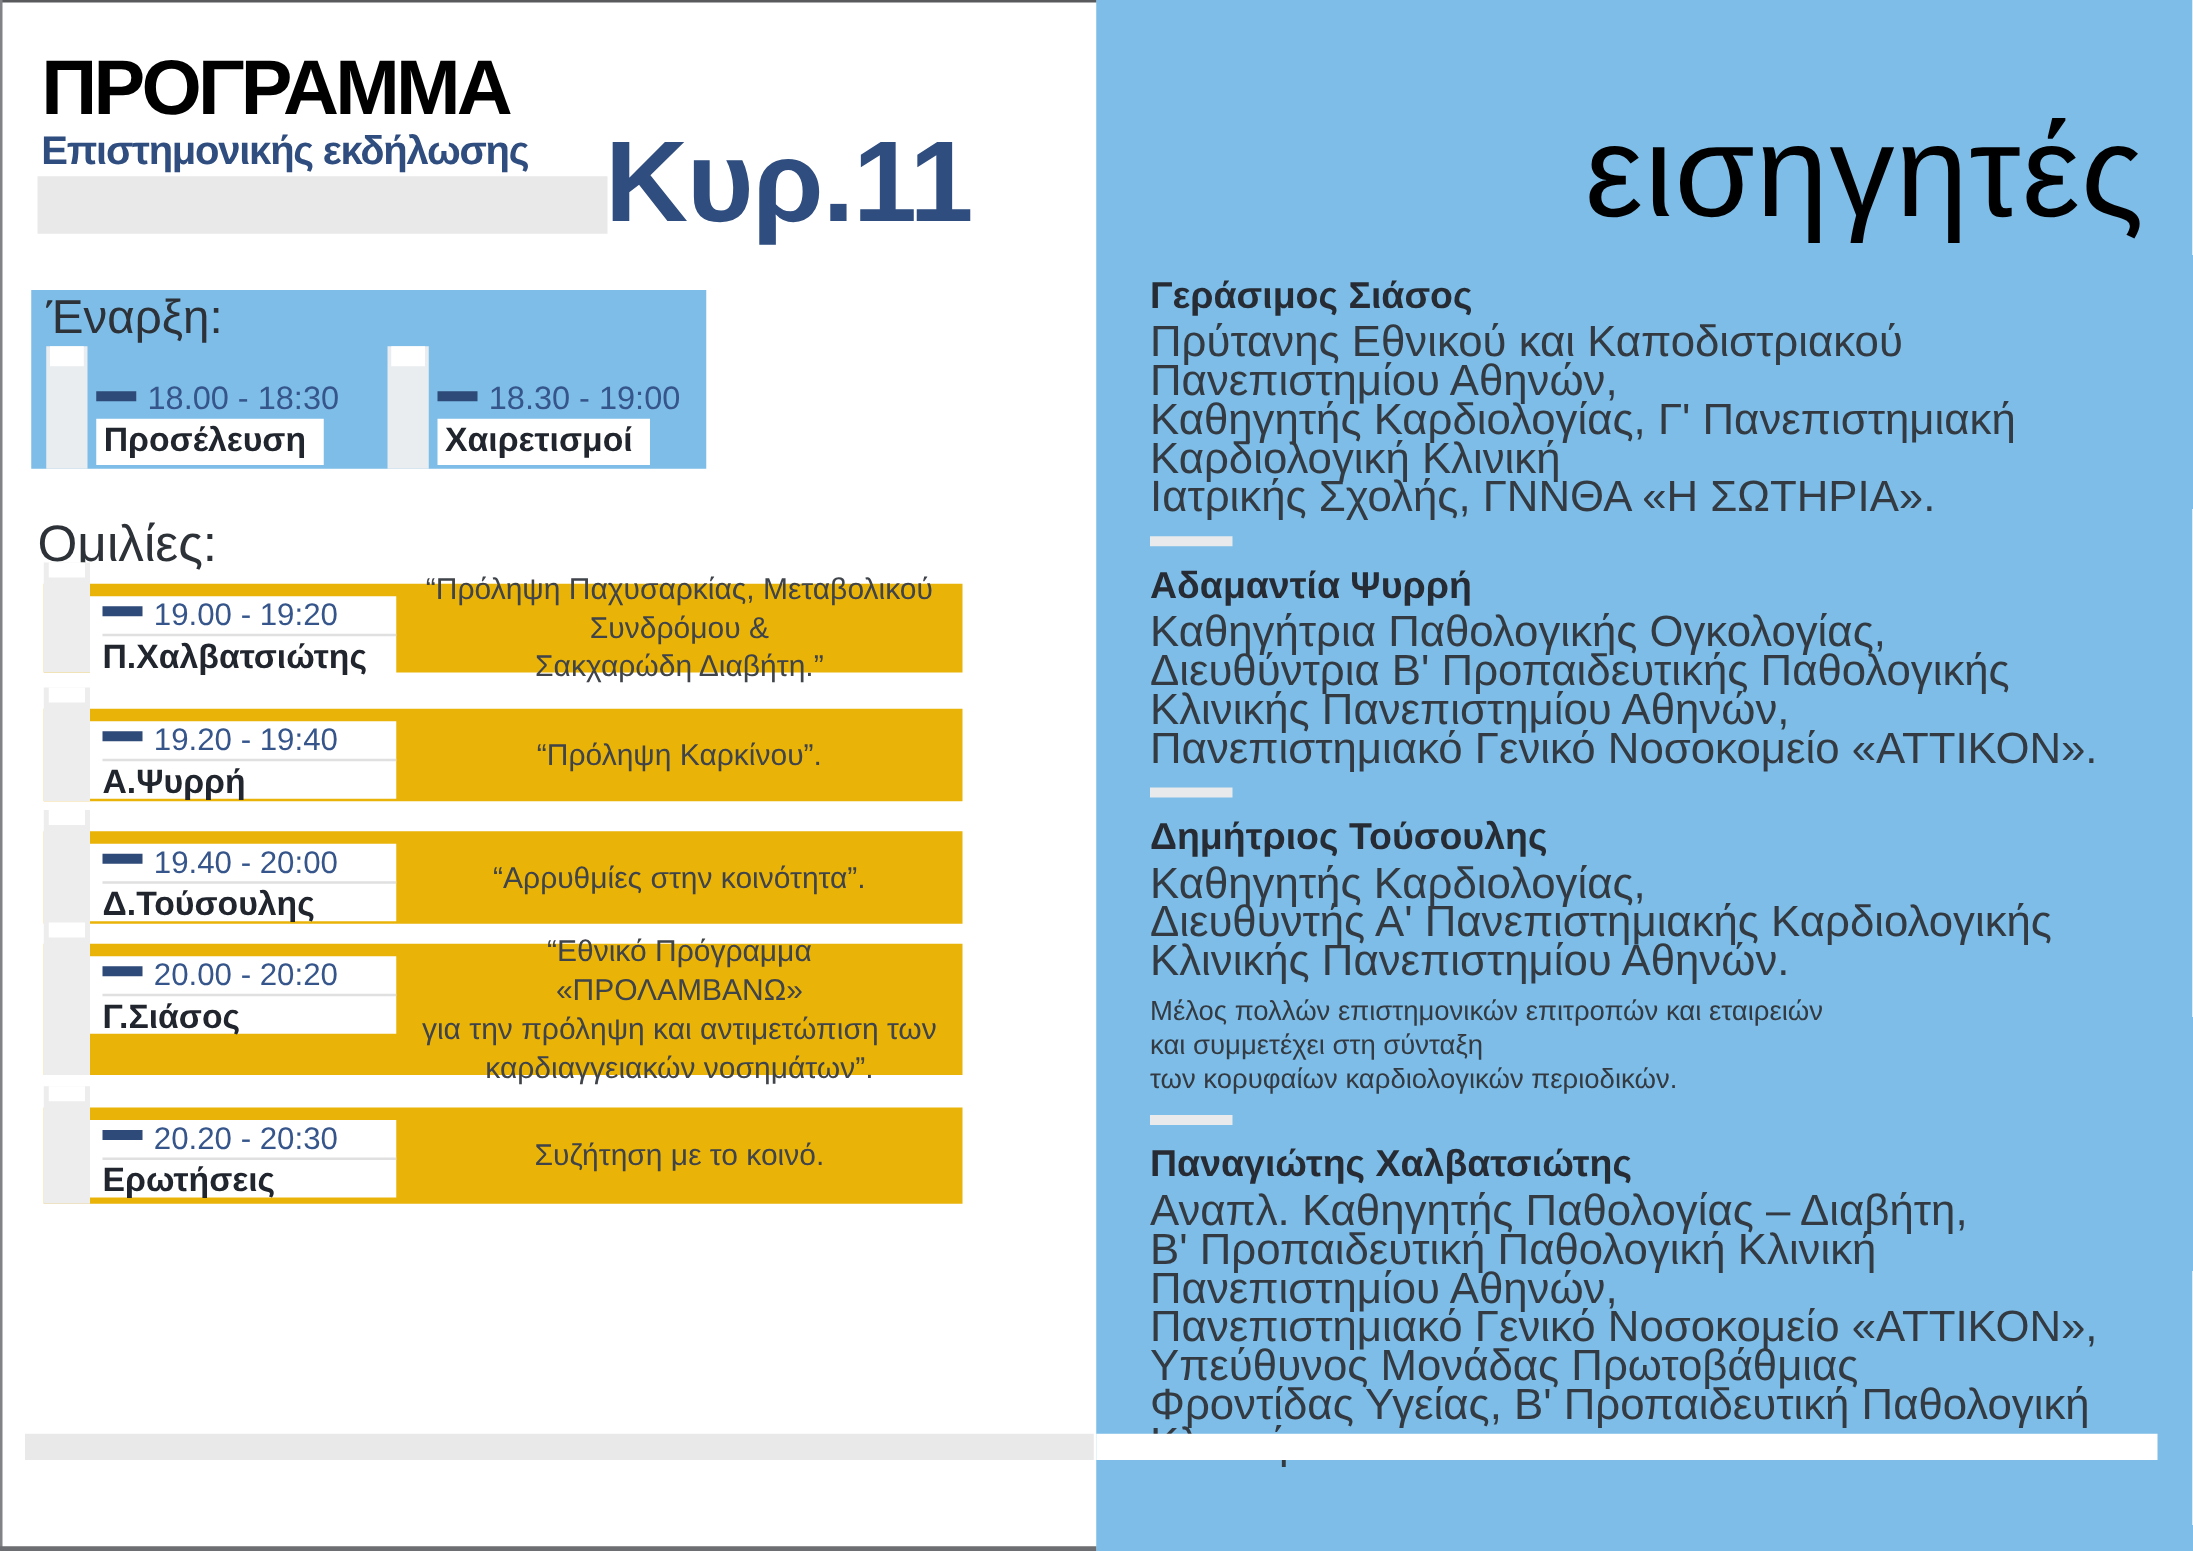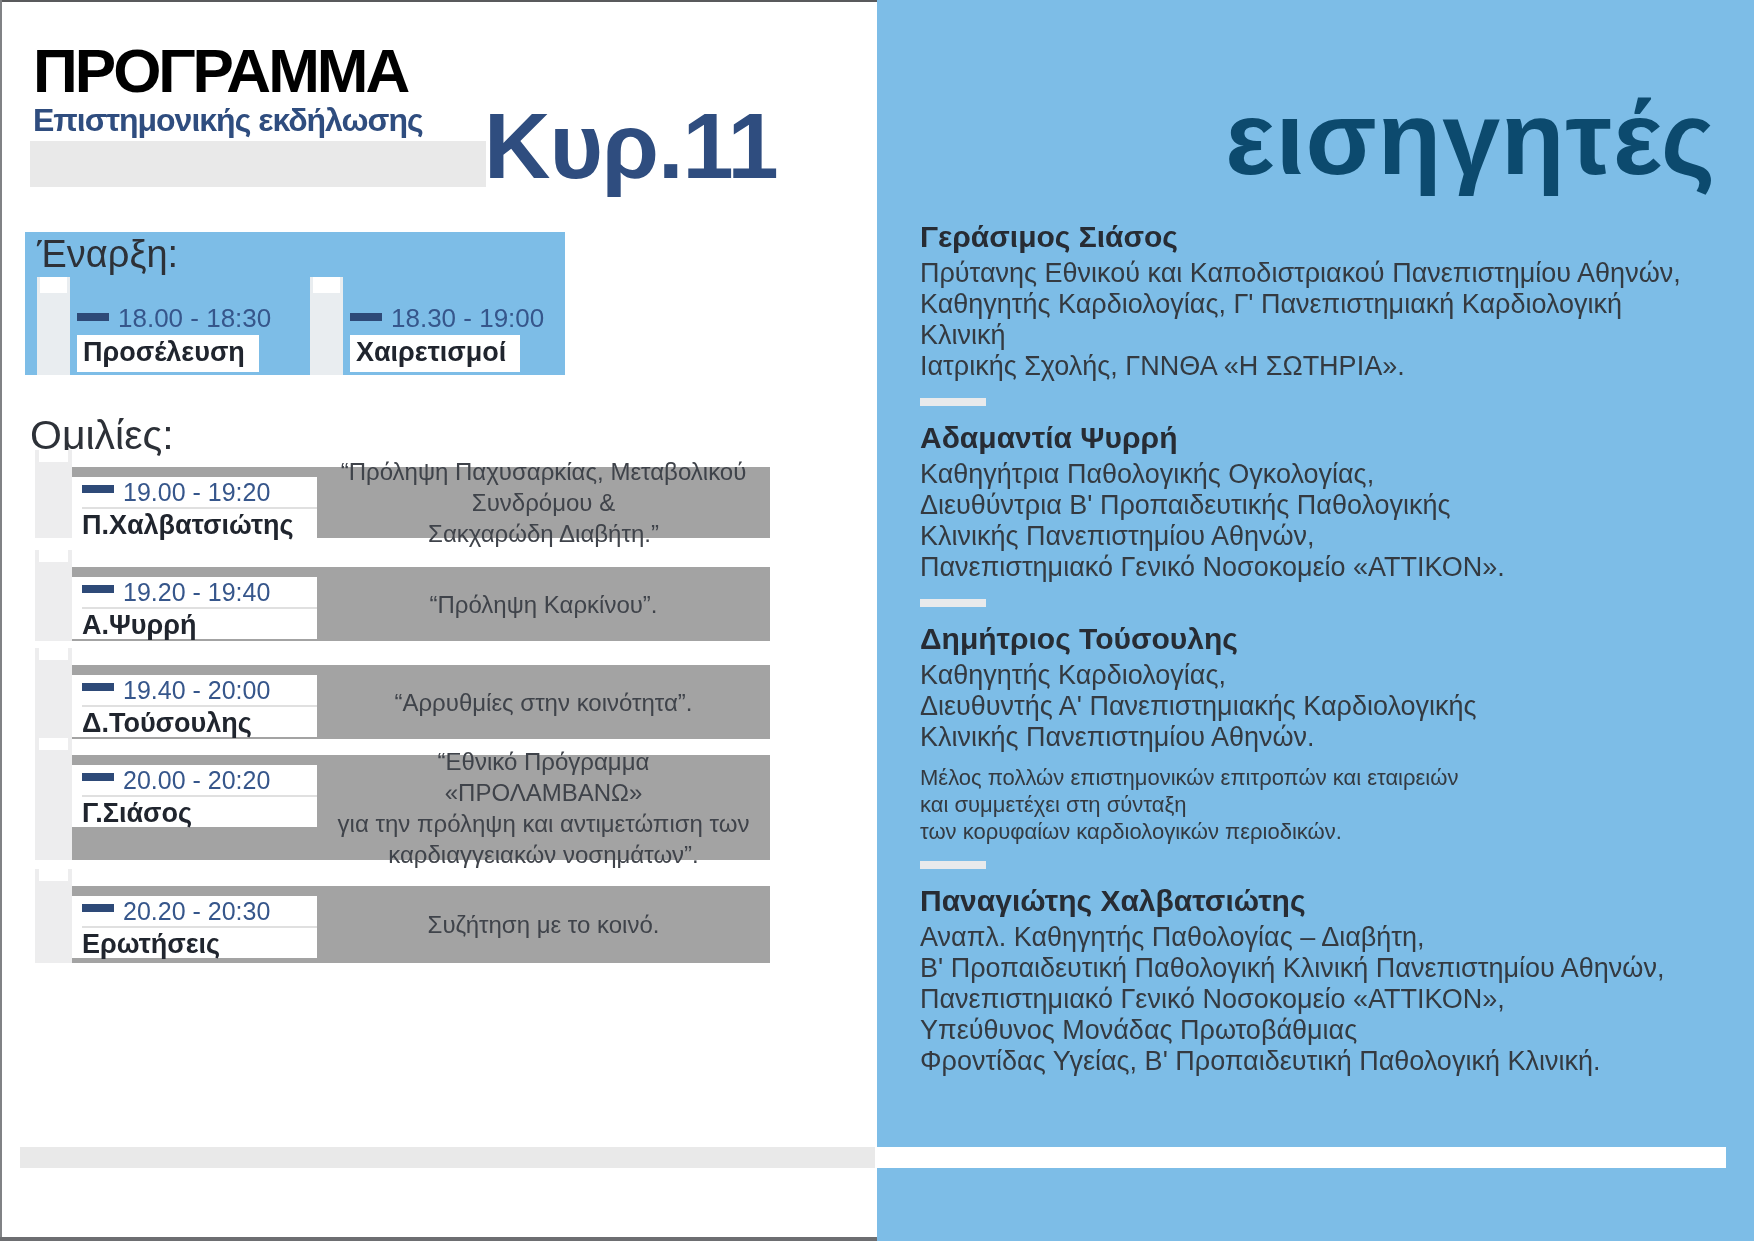"εισηγητές" .panel-heading { color: #0c4a6e -> #000000; font-weight: bold -> normal }
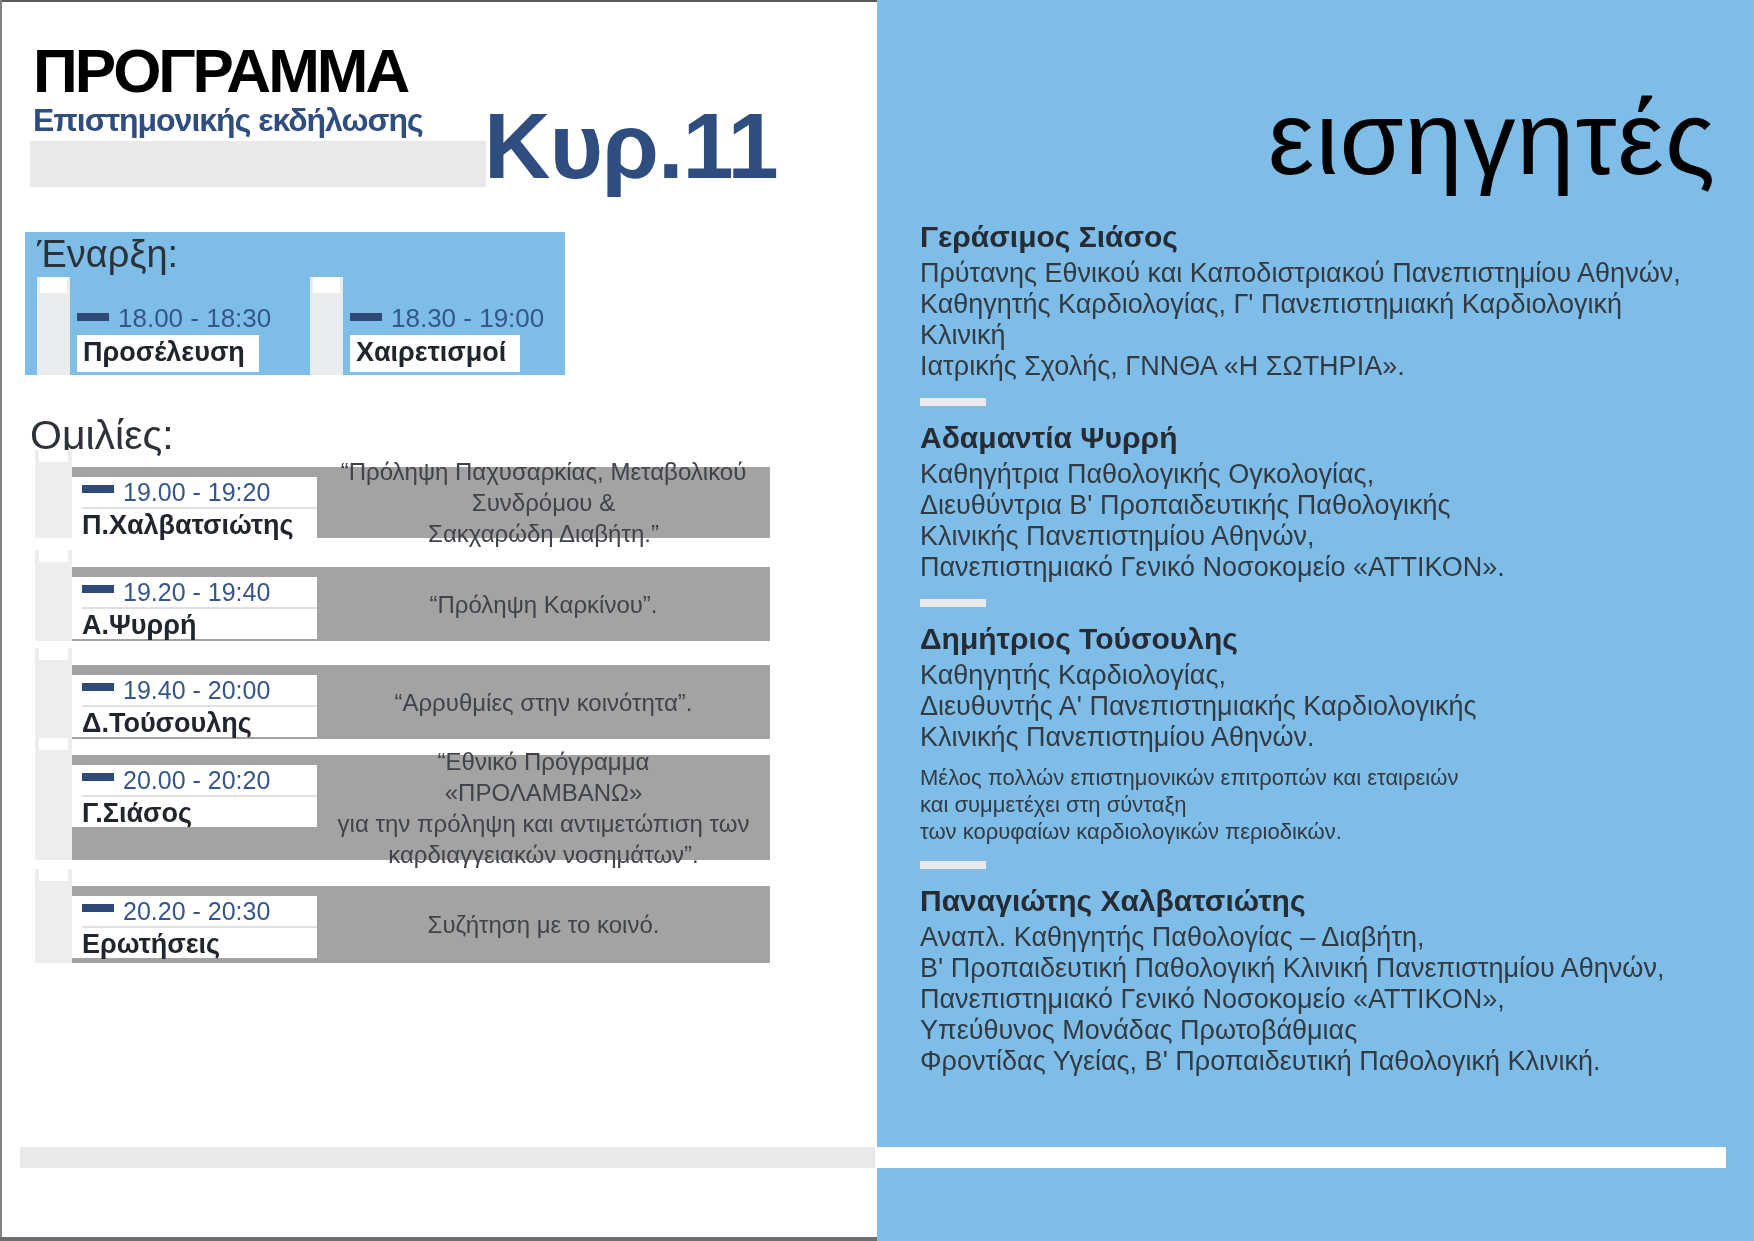"Πρύτανης Εθνικού και Καποδιστριακού" .speaker-bio { font-size: 27px -> 35px }
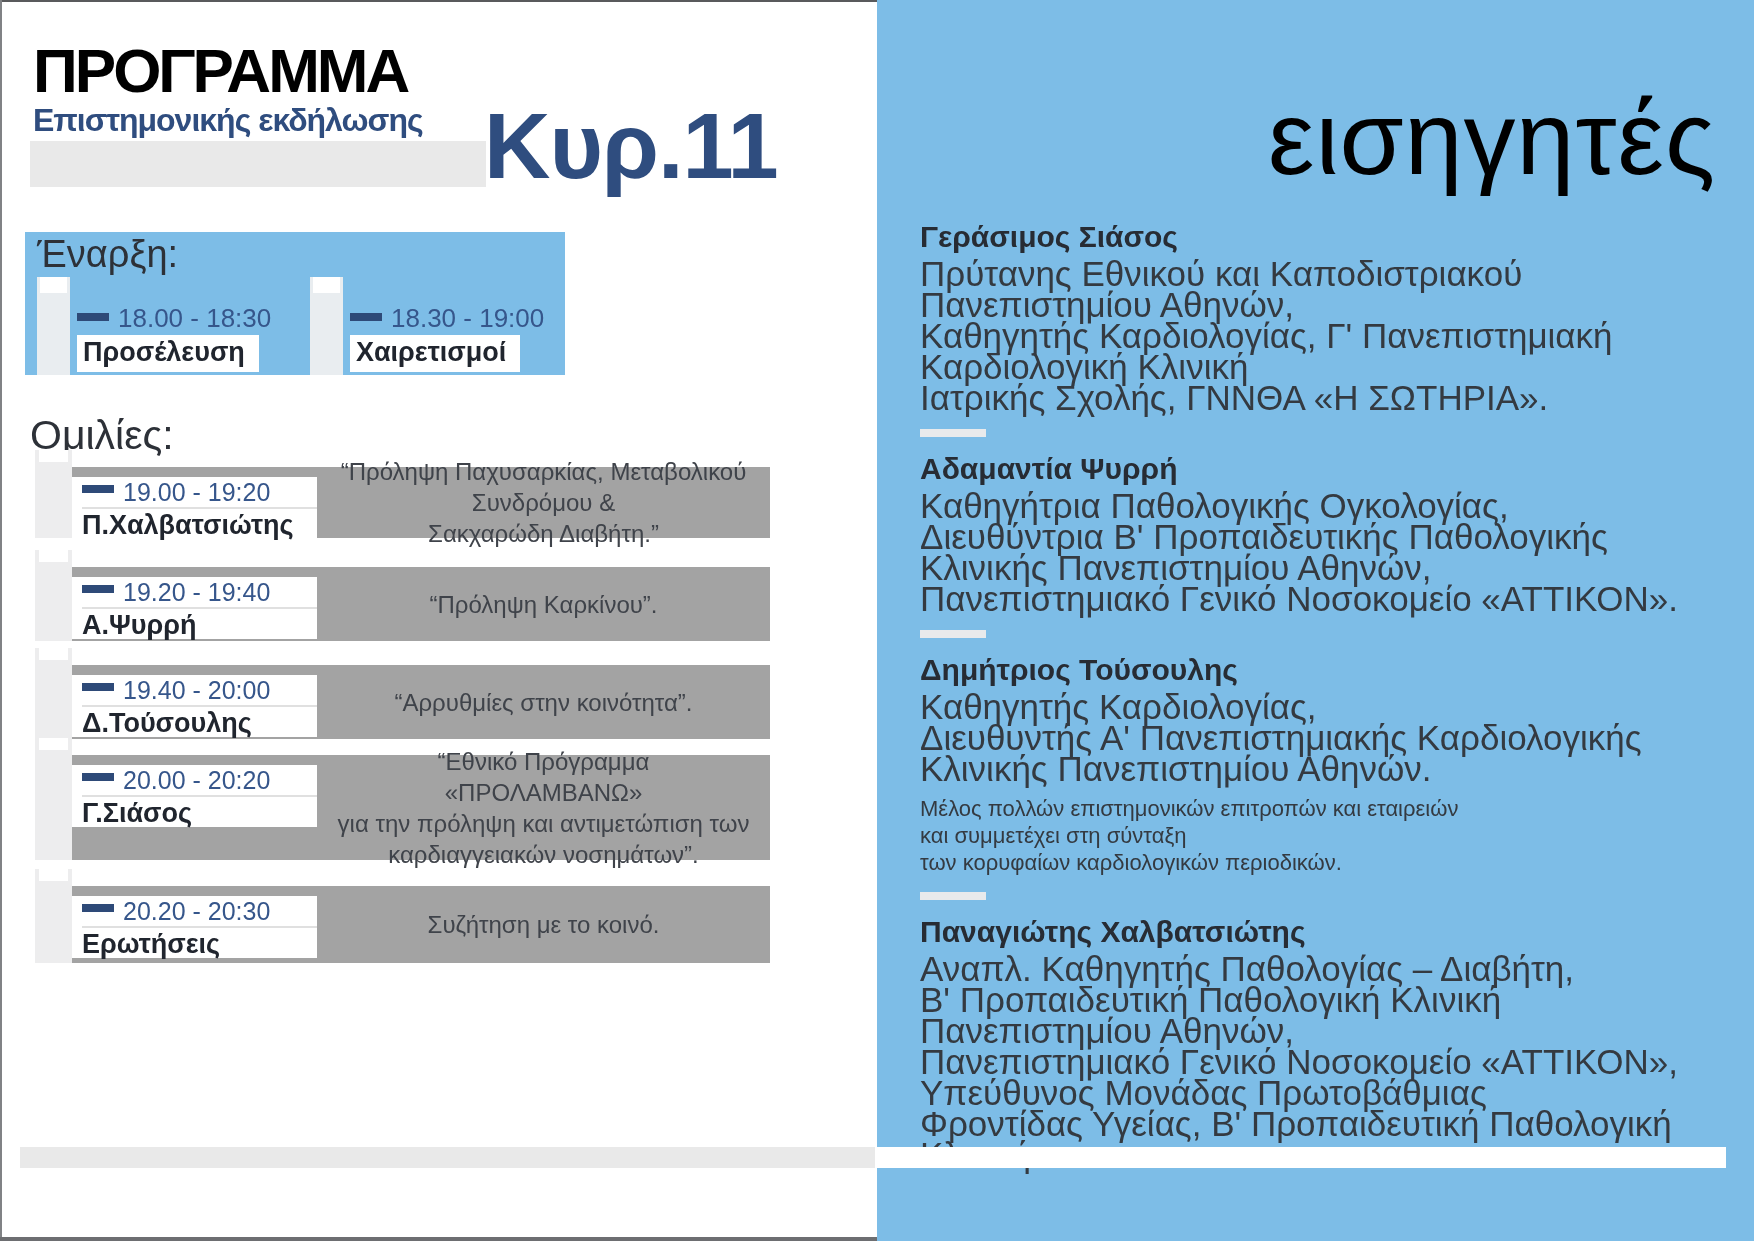"19.00 - 19:20" .talk-row { background: #a3a3a3 -> #eab308 }
